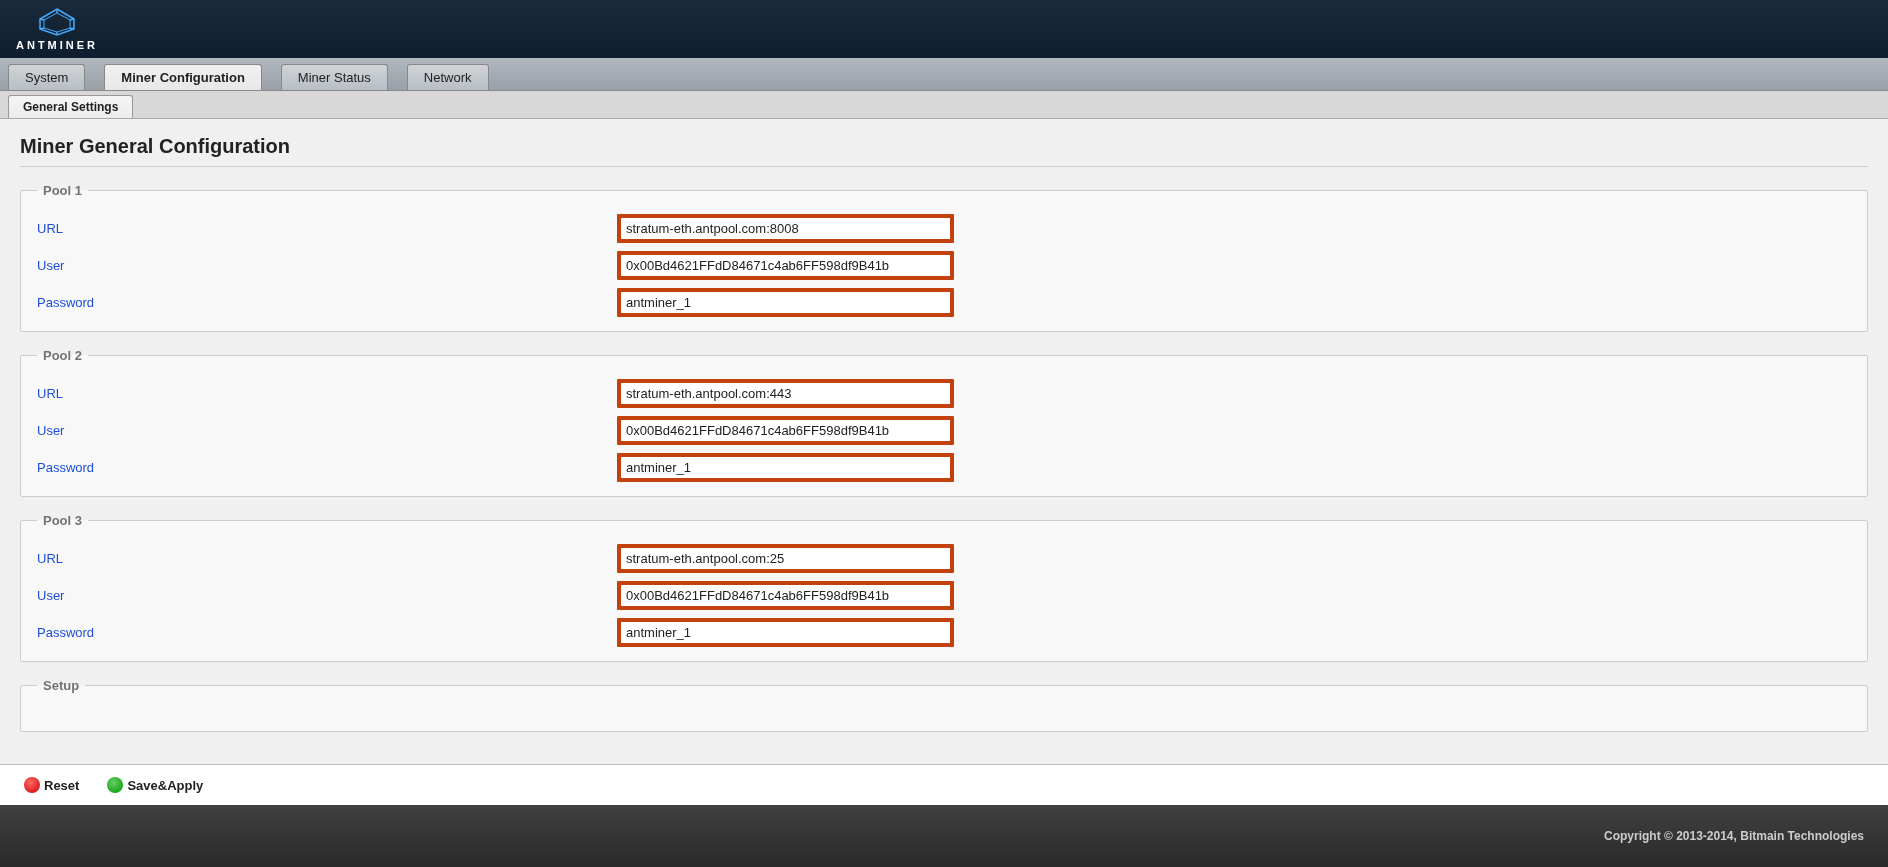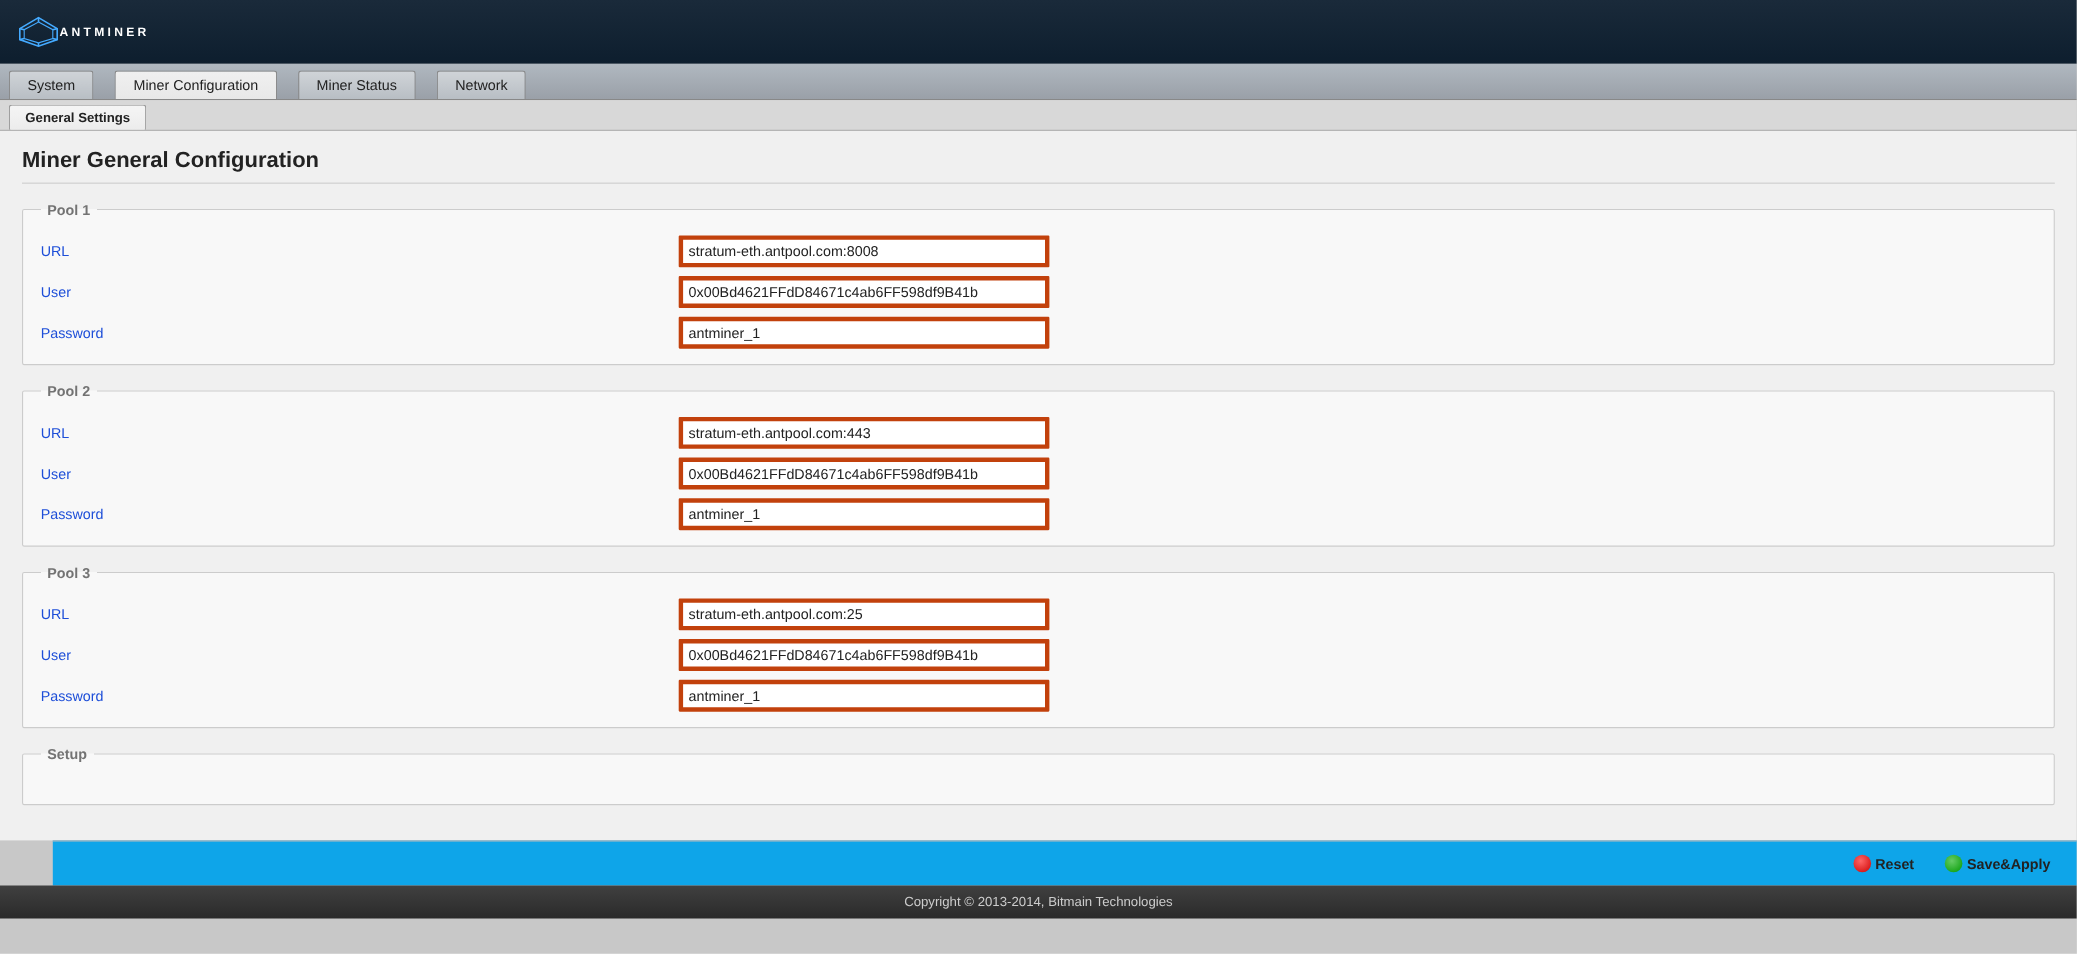"ANTMINER" .logo-wrapper { flex-direction: row -> column }
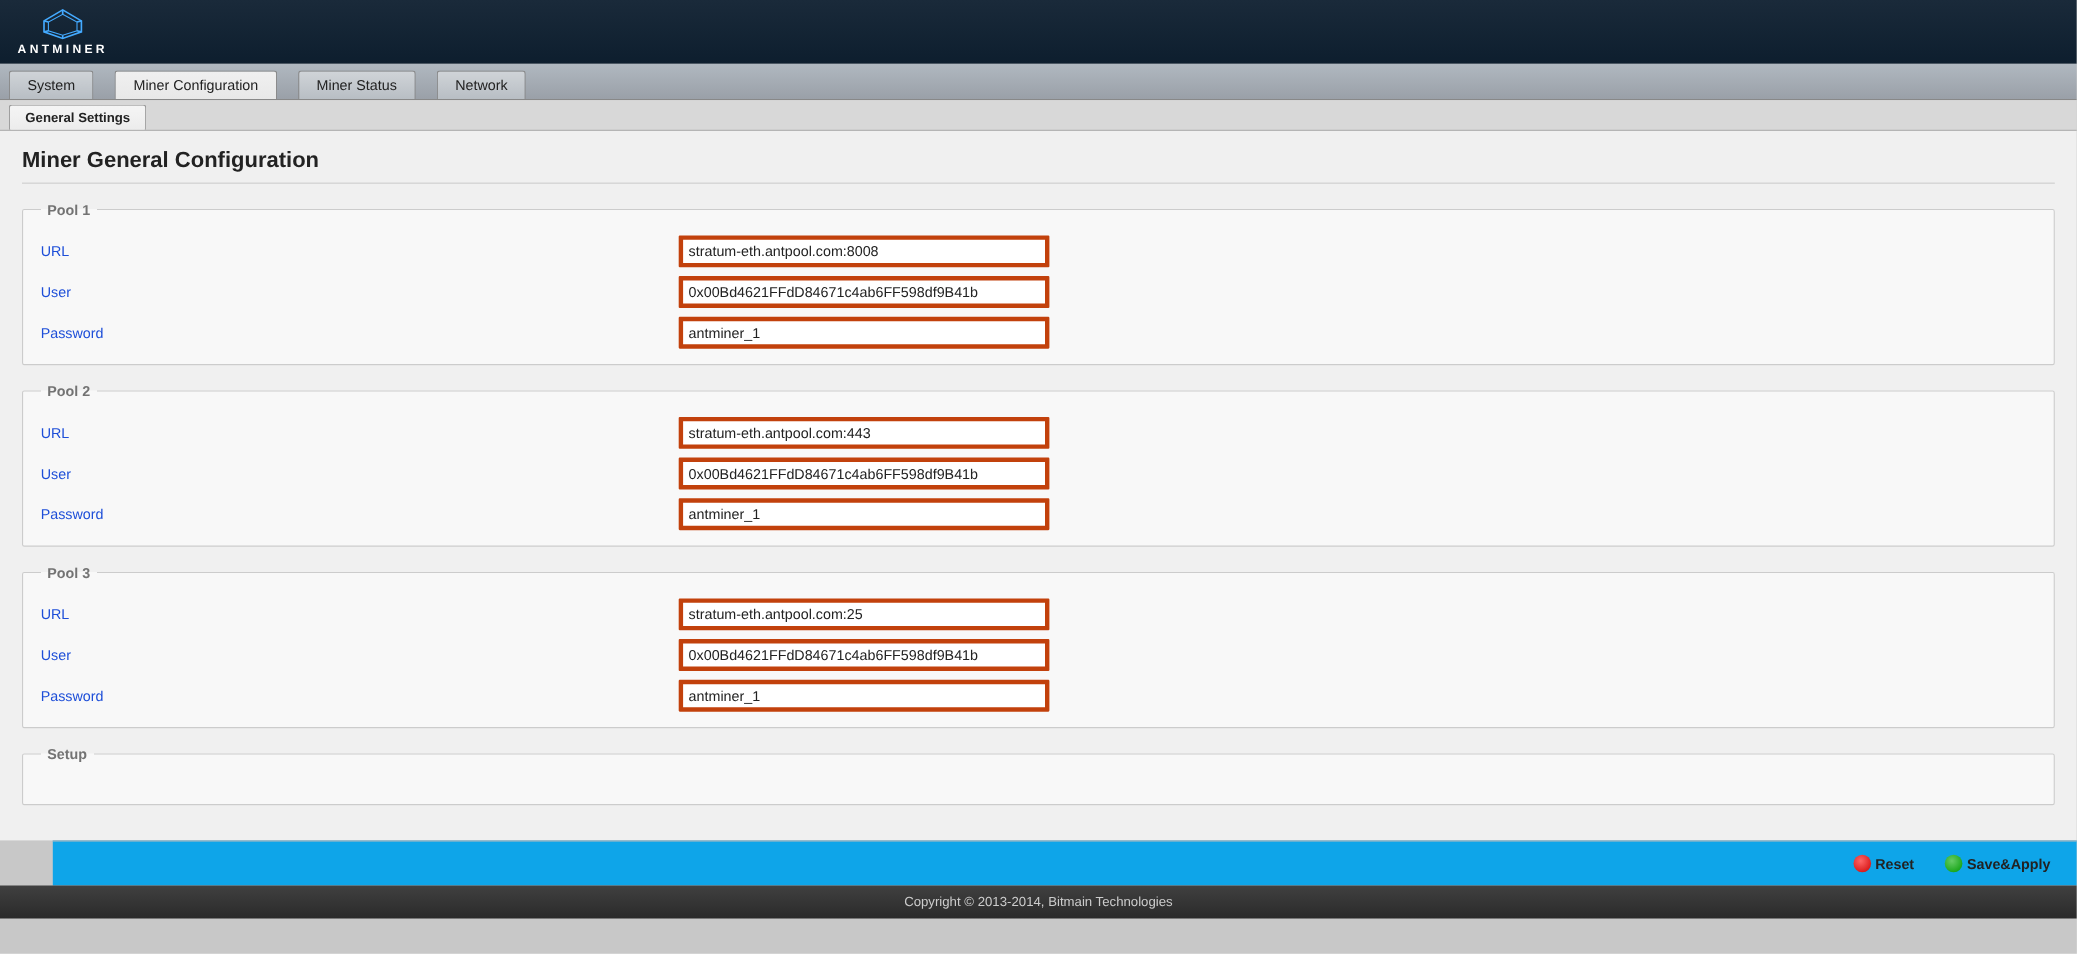"Miner Configuration" .tab.active { font-weight: normal -> bold }
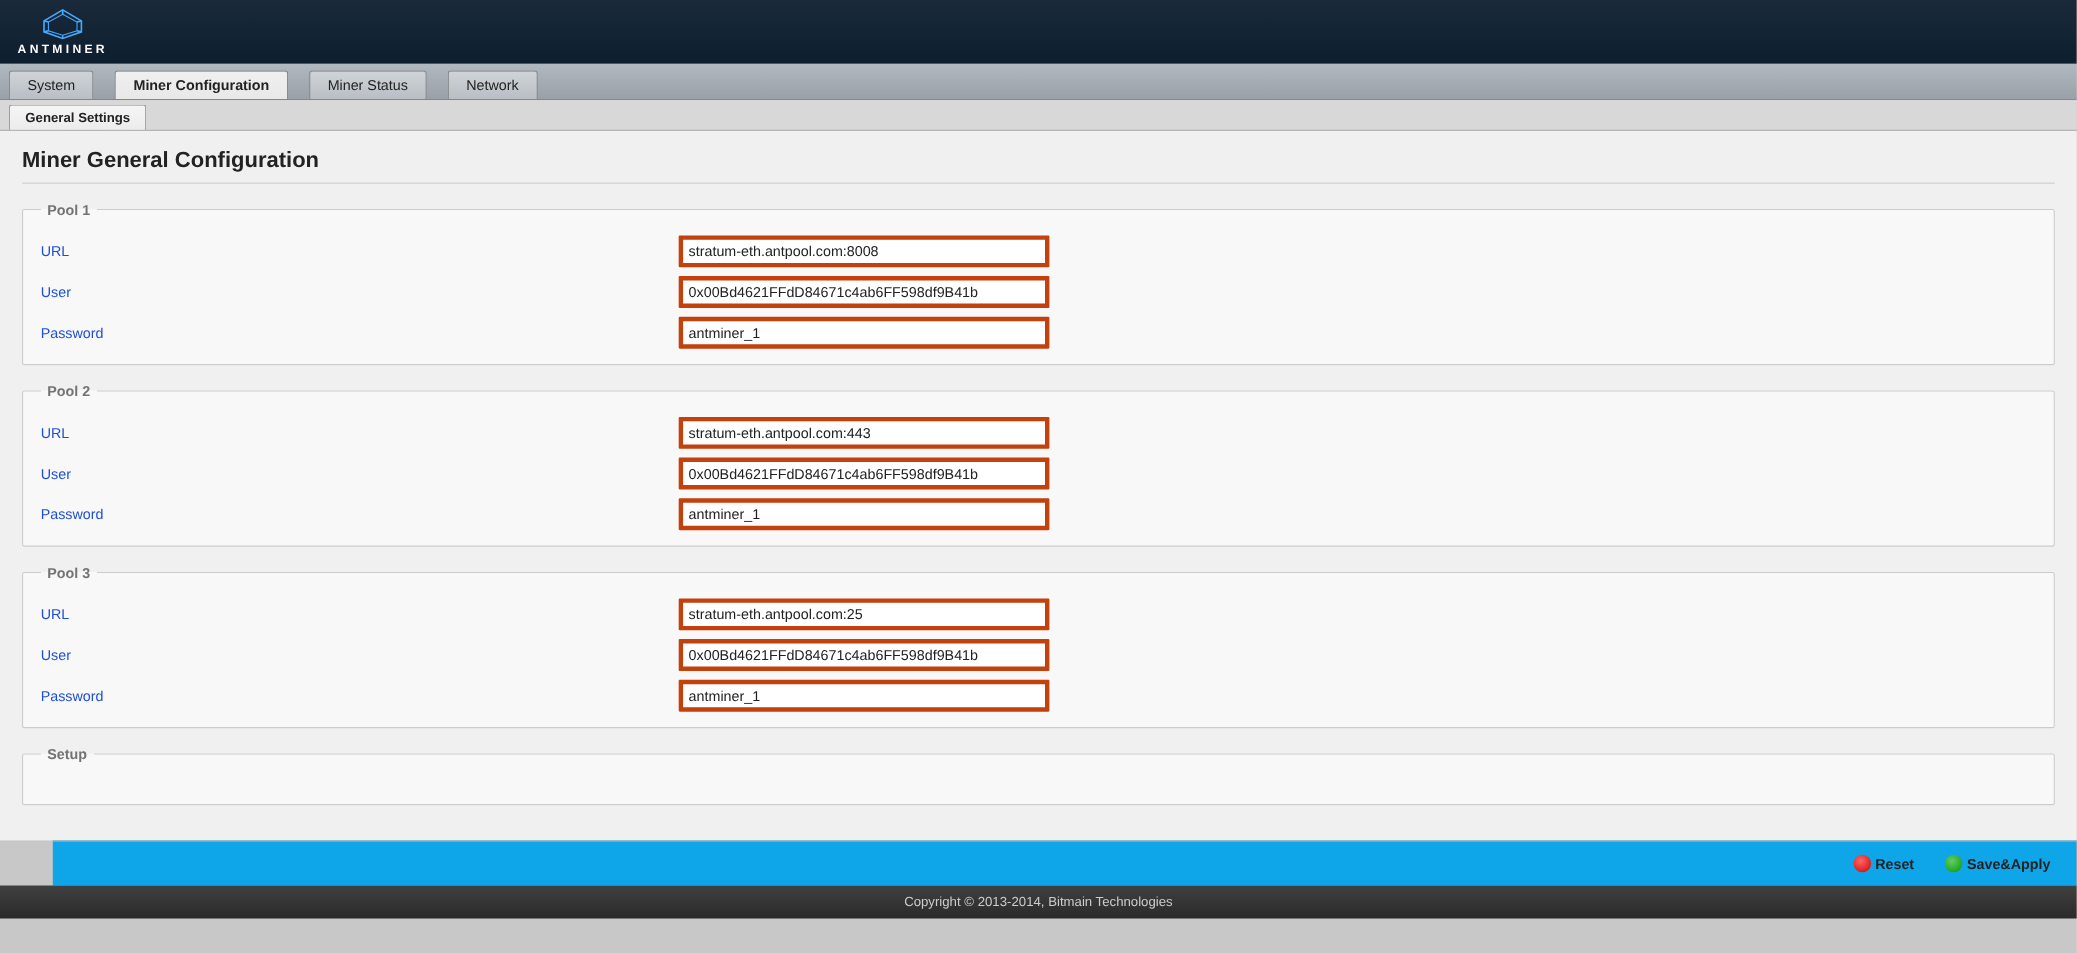"Reset" #footer-actions { background: #0ea5e9 -> #ffffff; justify-content: flex-end -> none; margin-left: 48px -> none }
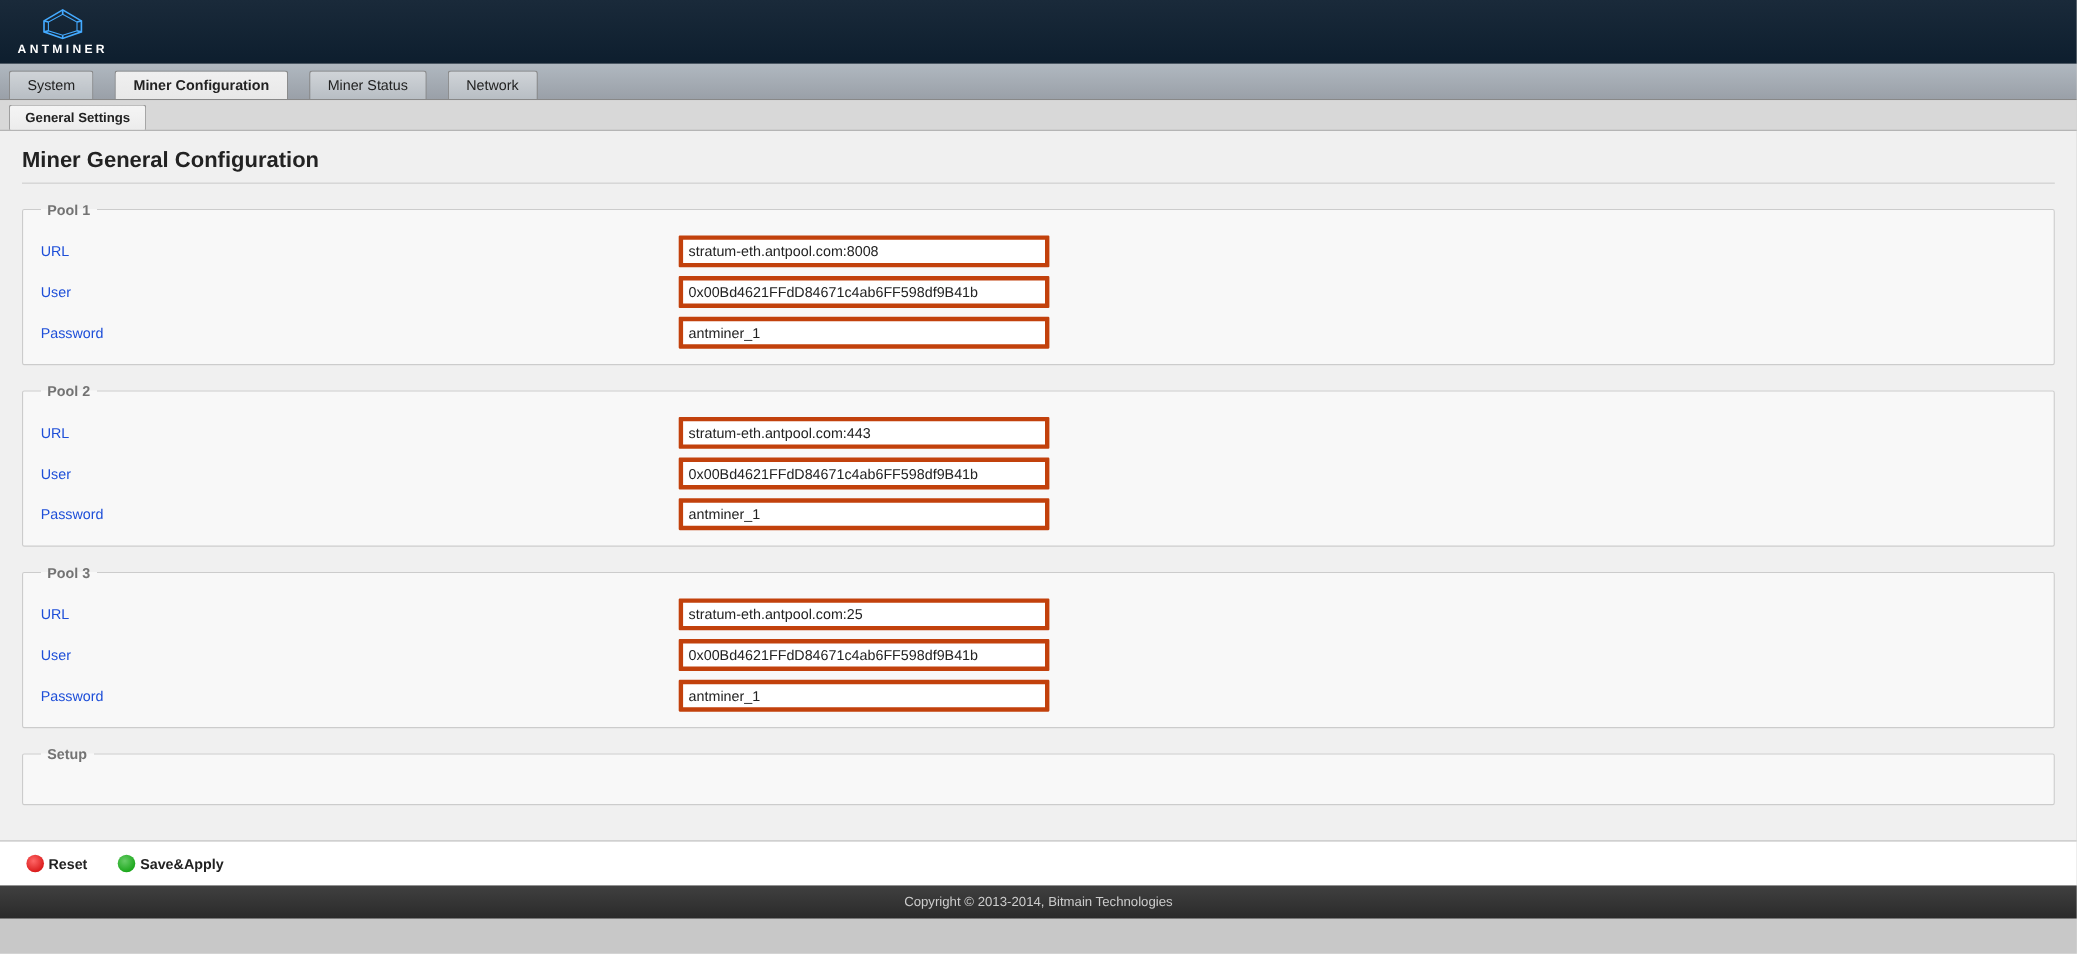"Copyright © 2013-2014, Bitmain" #copyright-bar { font-weight: none -> bold; padding: 8px -> 24px; text-align: center -> right }
